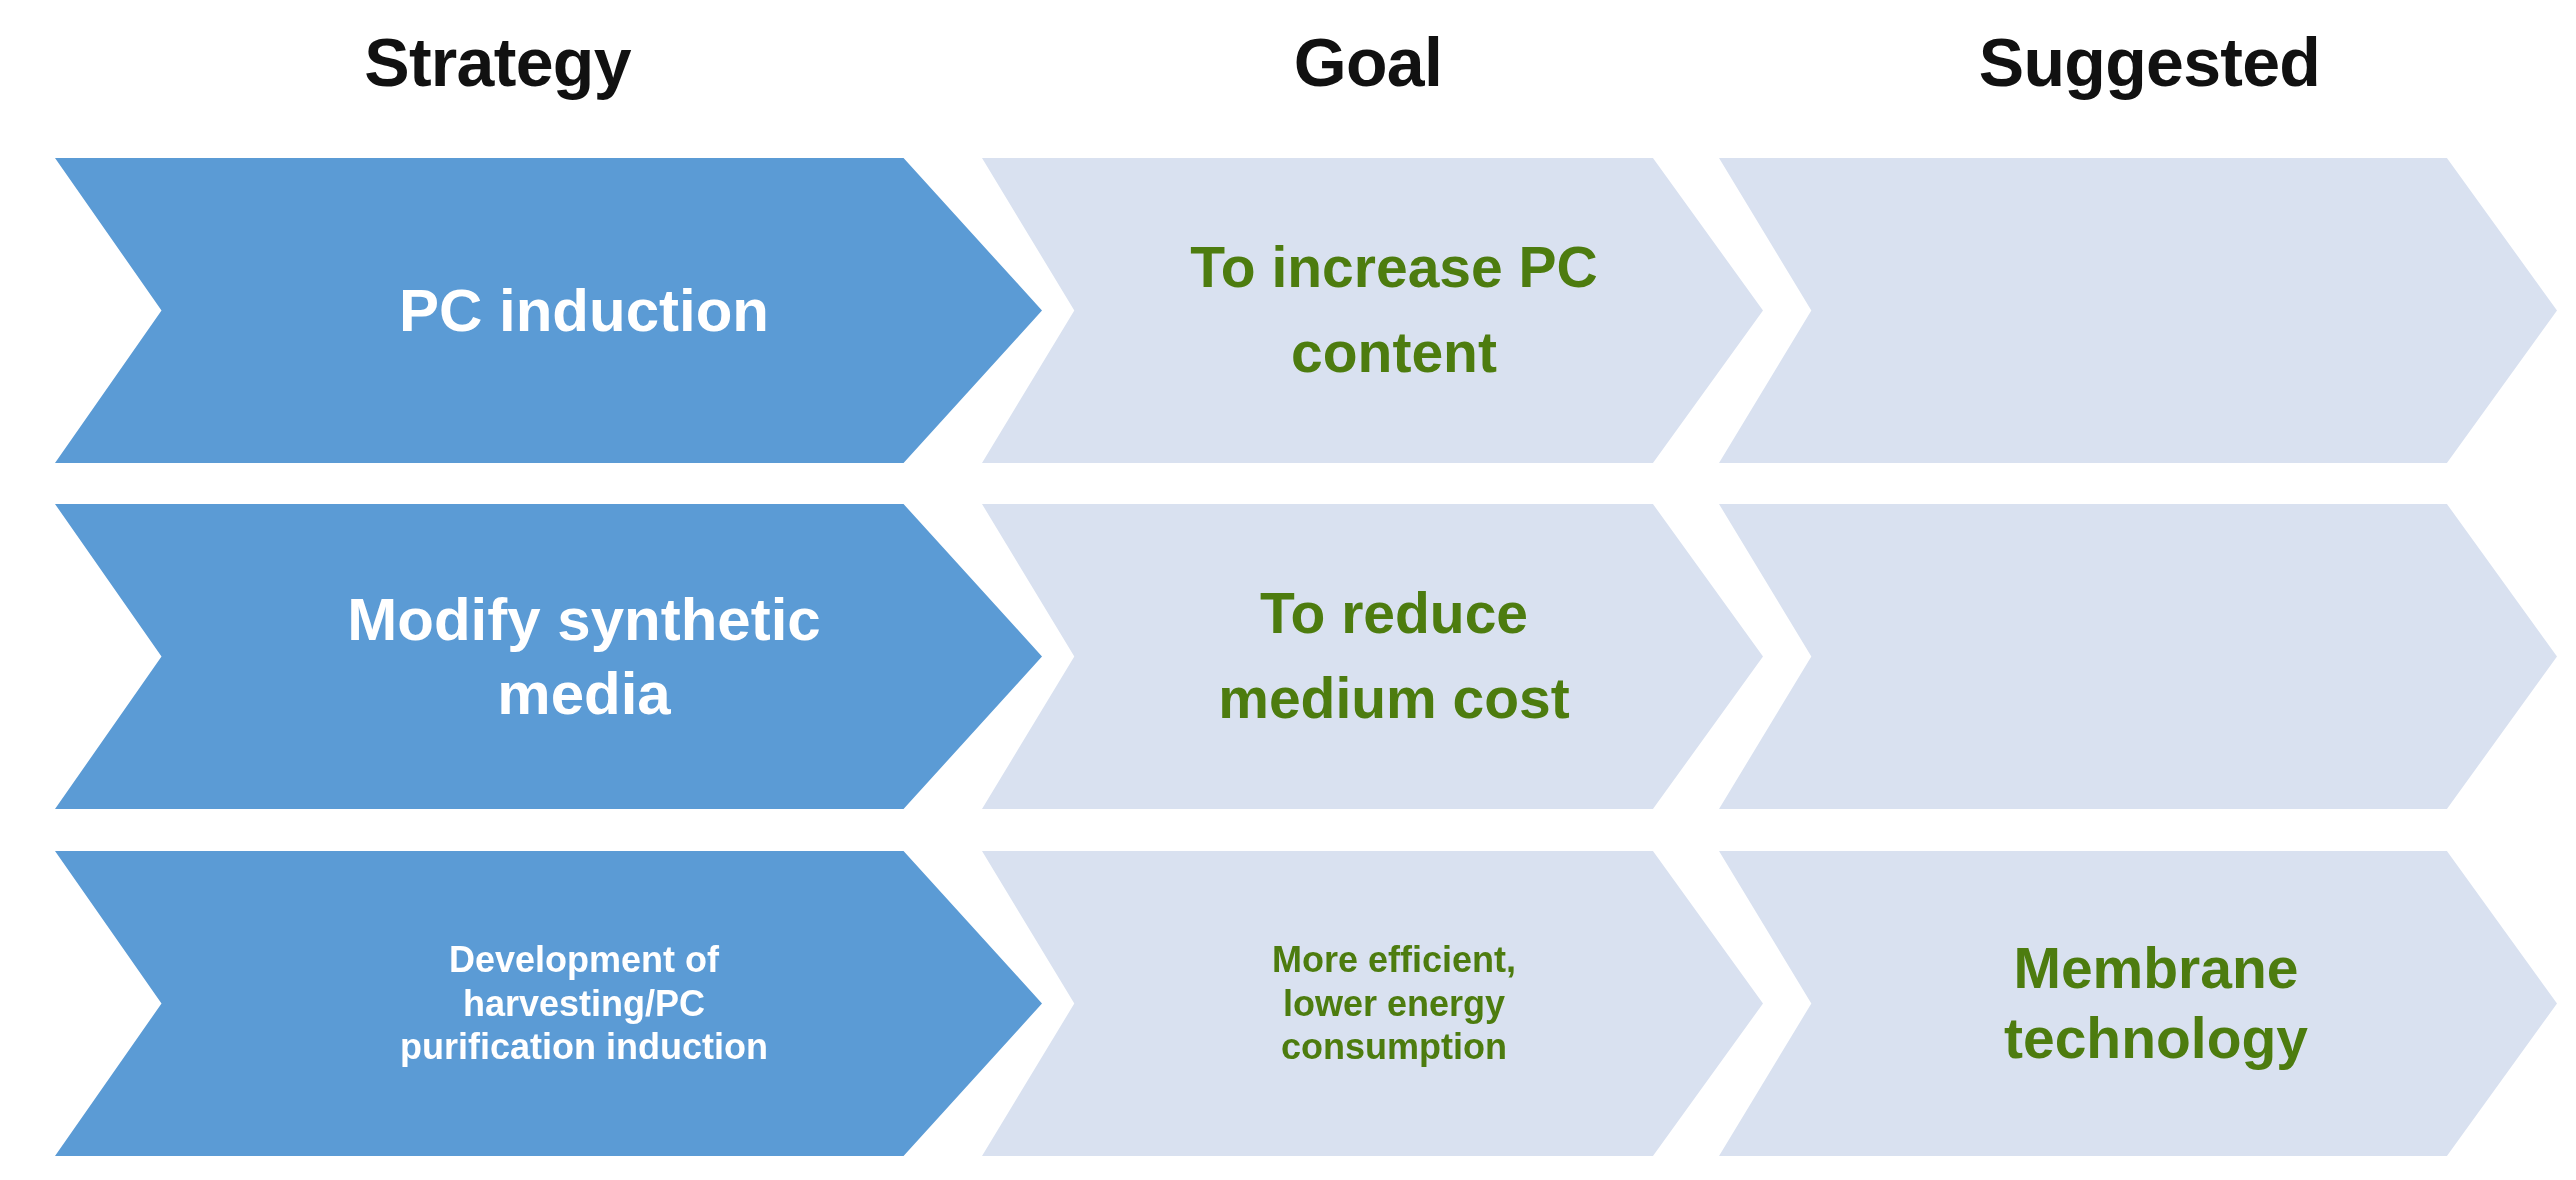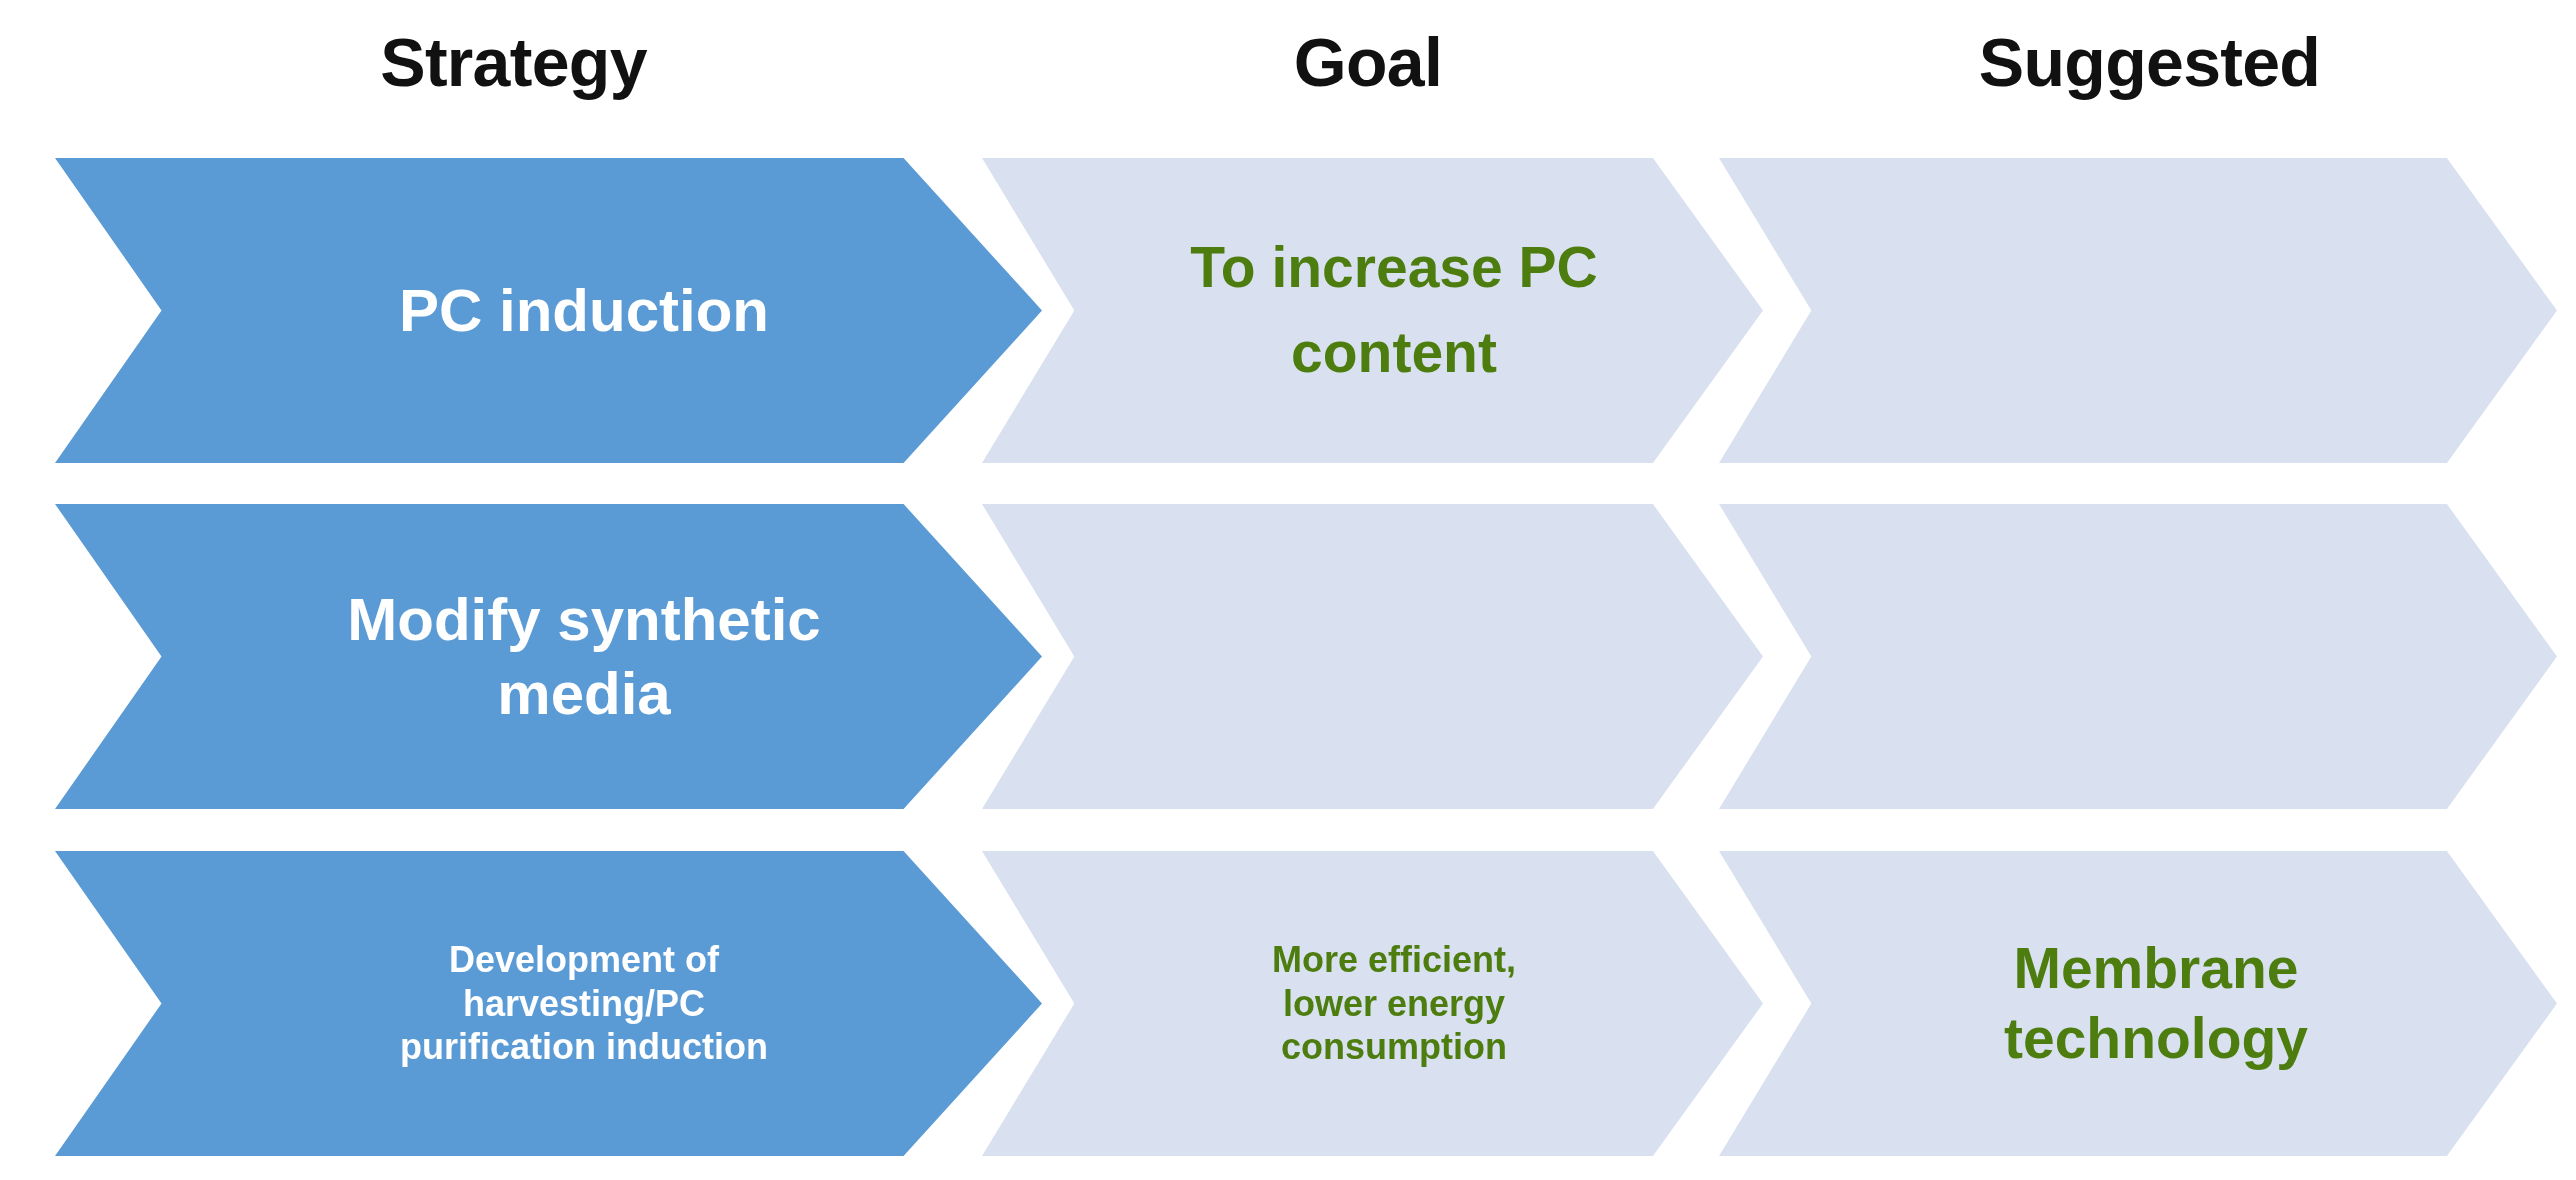"Strategy" .col-header.strategy { left: 16px -> 0px }
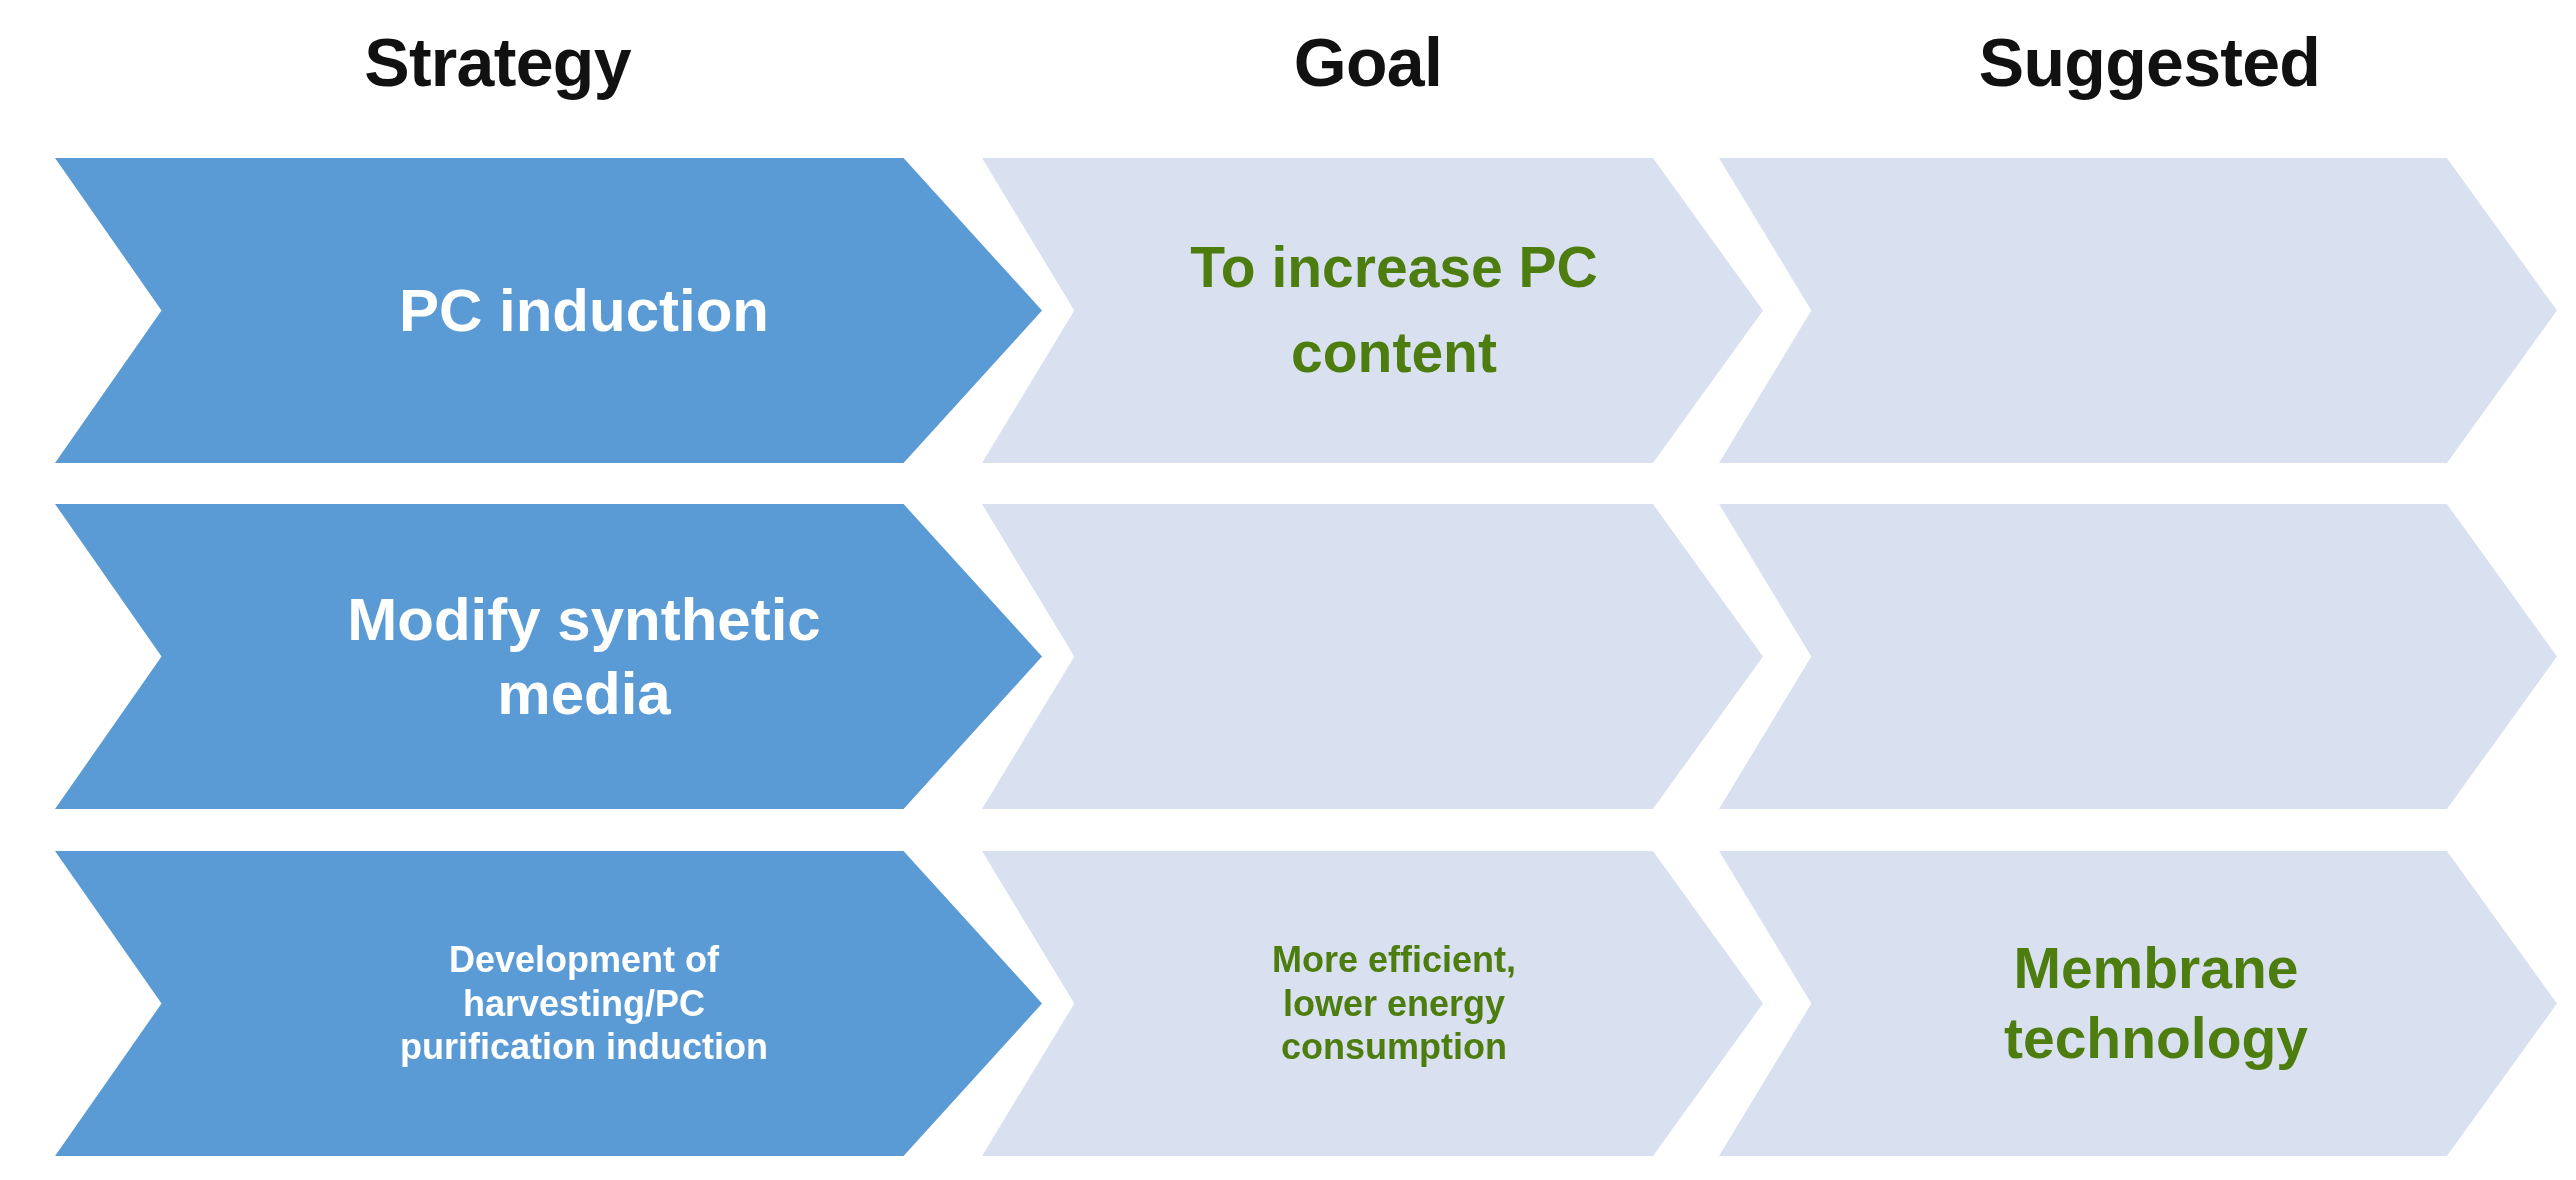"To reduce" div.chev-label { html: none -> <div> <span> <span>To reduce</span> <span>medium cost</span> </span> </div> }
